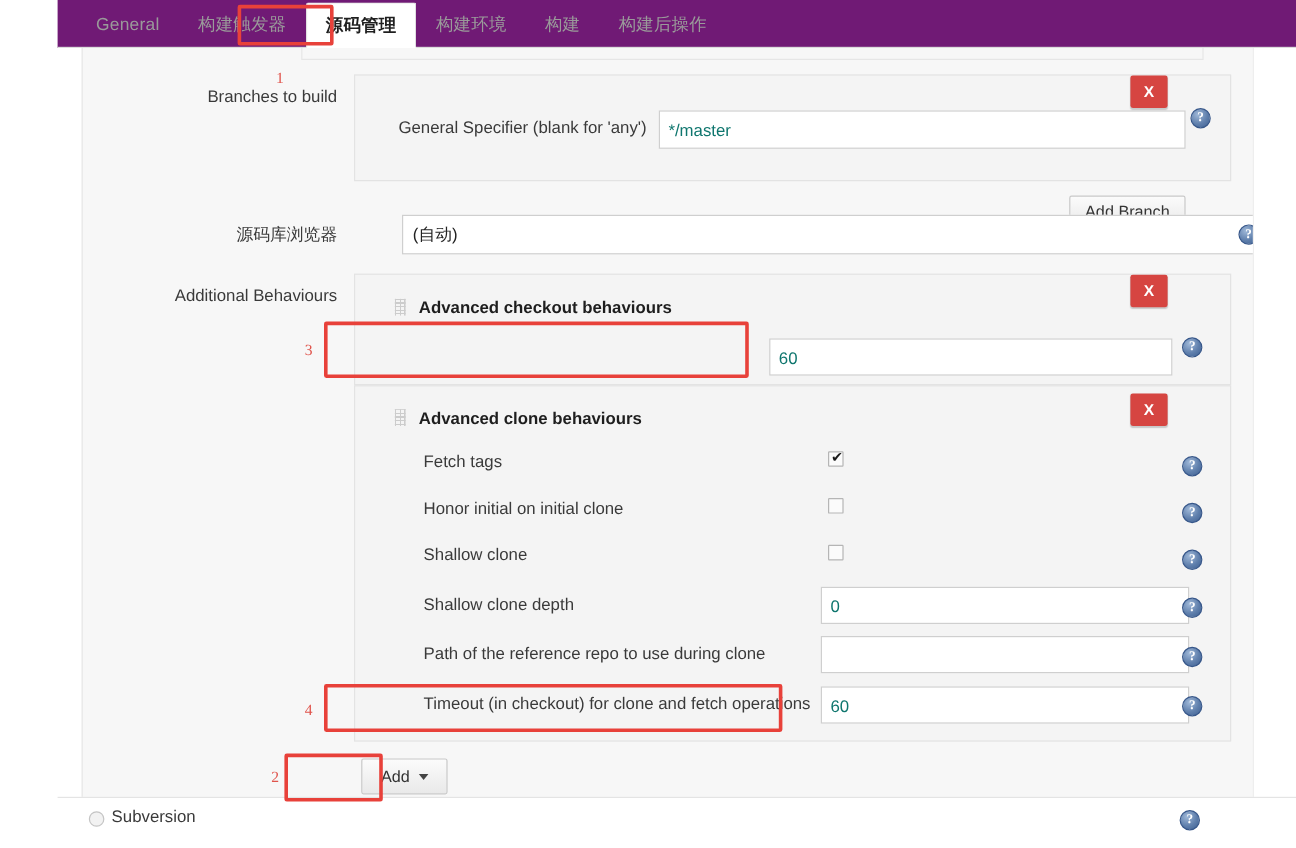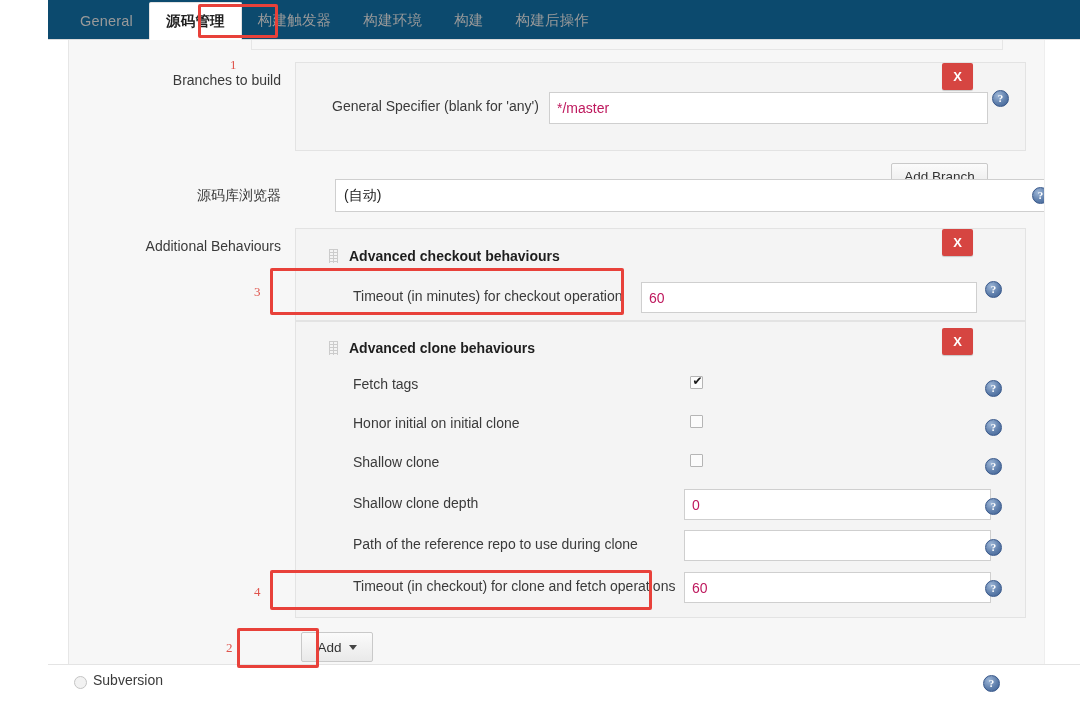"General" .tabbar { background: #0c4a6e -> #701a75 }
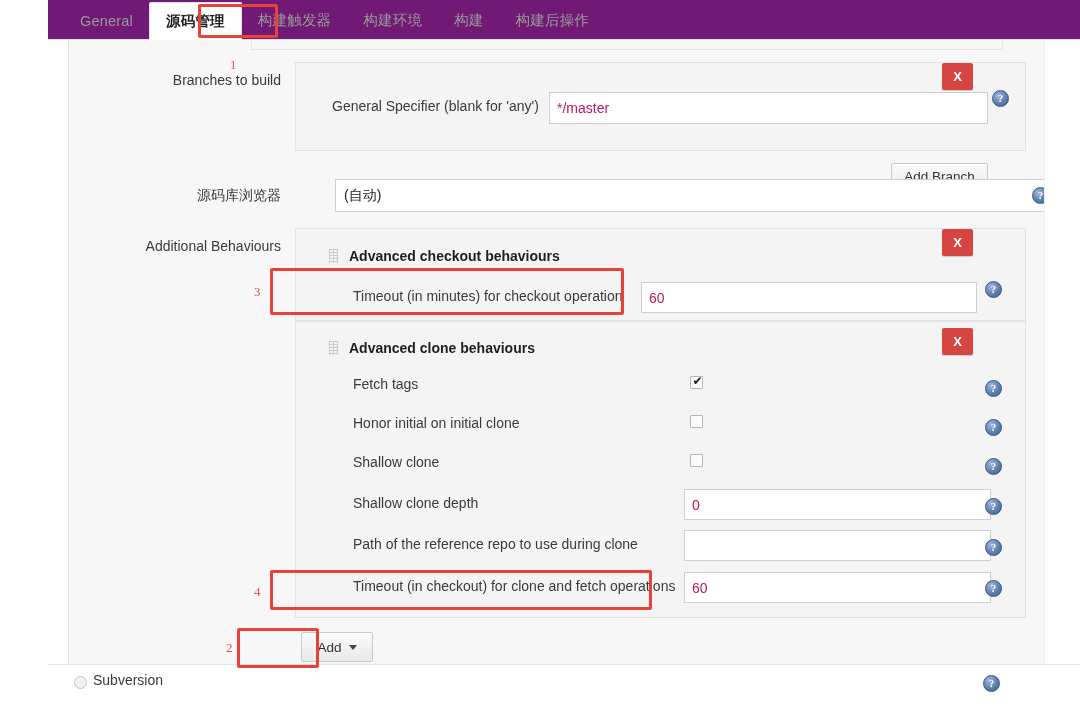"源码管理" div.tab { order: before "构建触发器" -> after "构建触发器" }
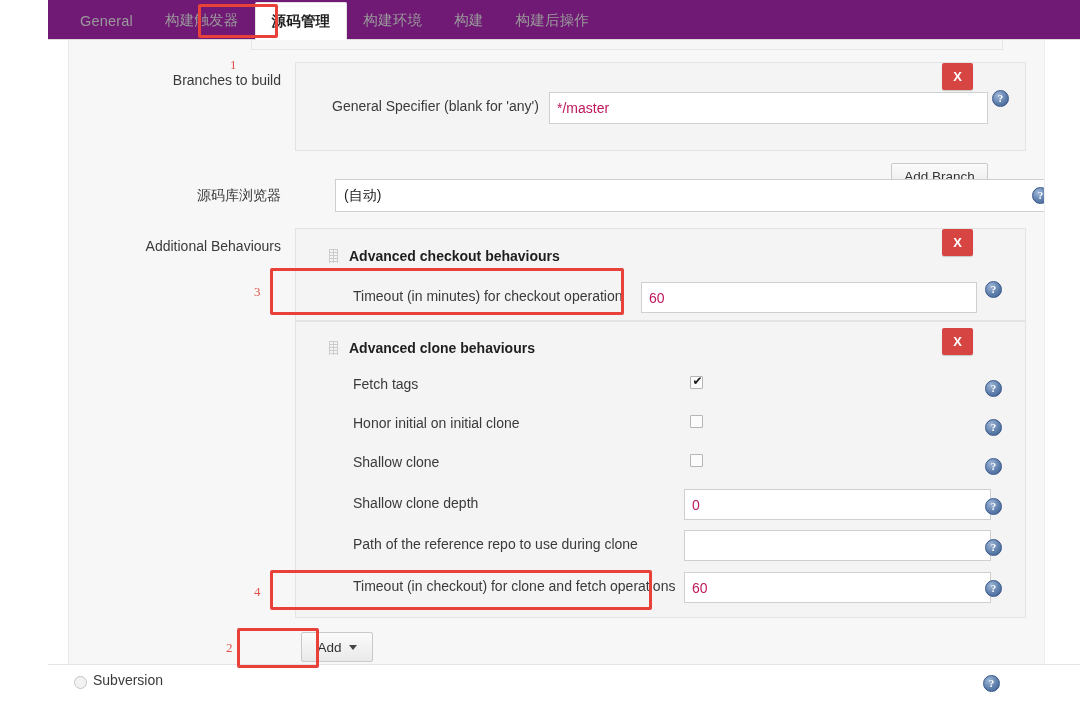"*/master" .txt { color: #be185d -> #0f766e }
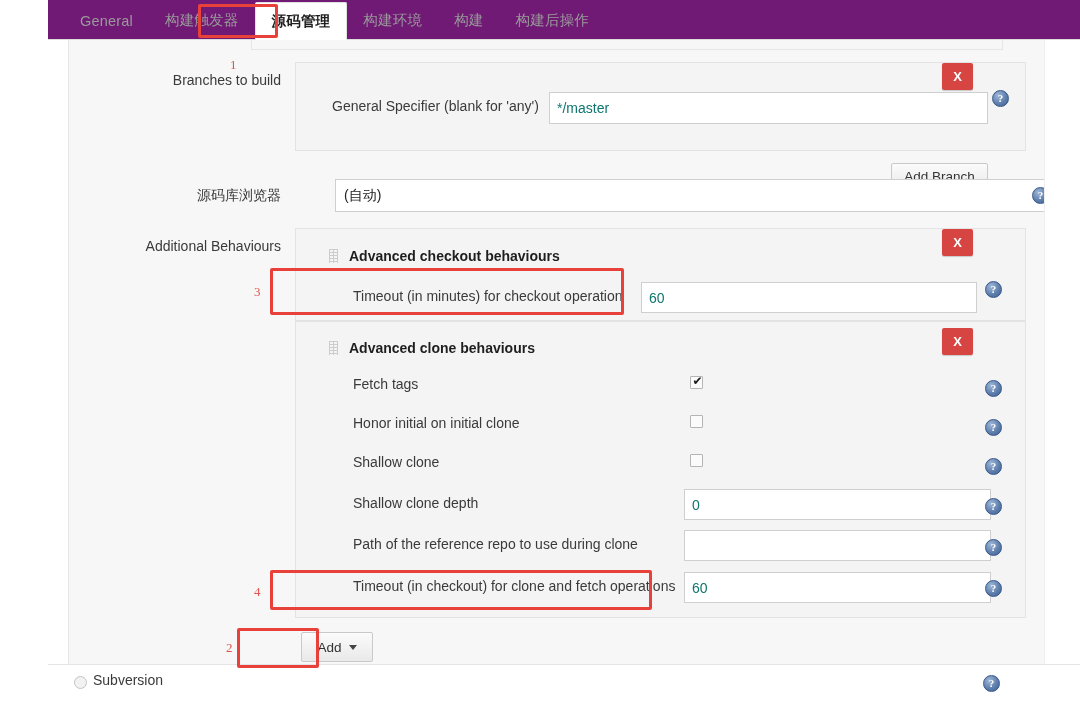"Timeout (in minutes) for checkout" div.fld-label { html: <div>Timeout (in minutes) for checkout operation</div> -> none }
